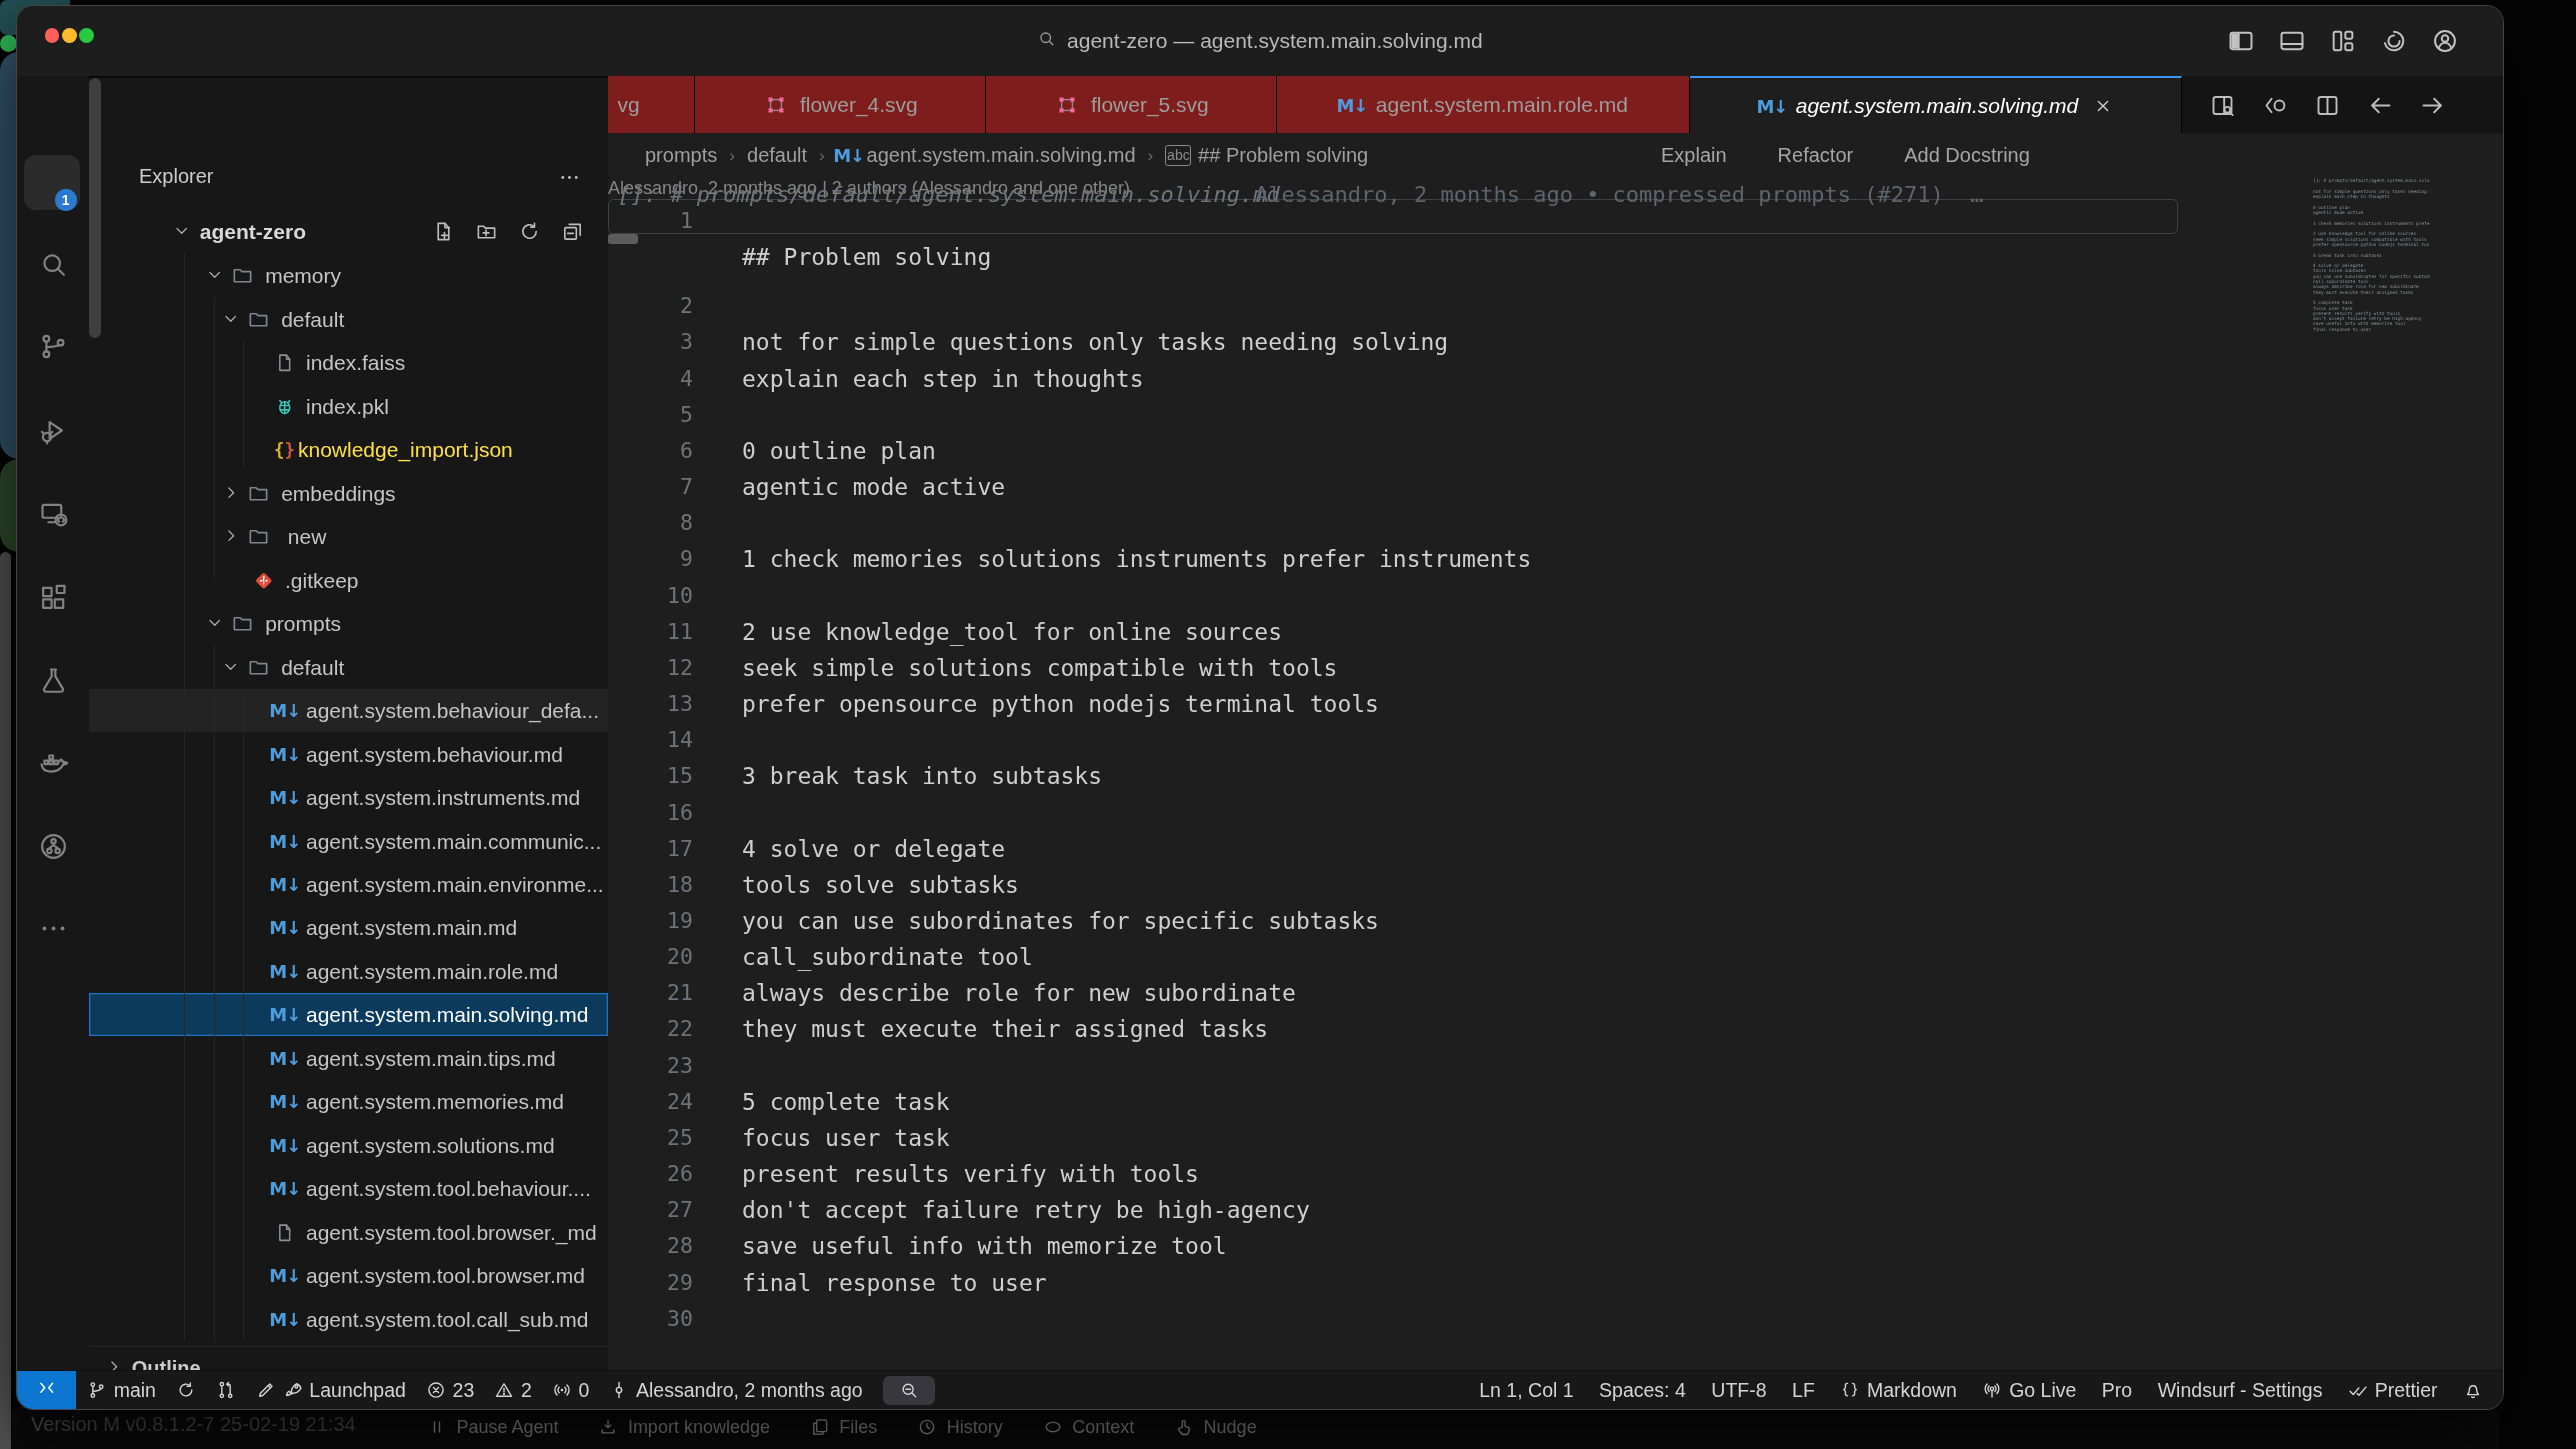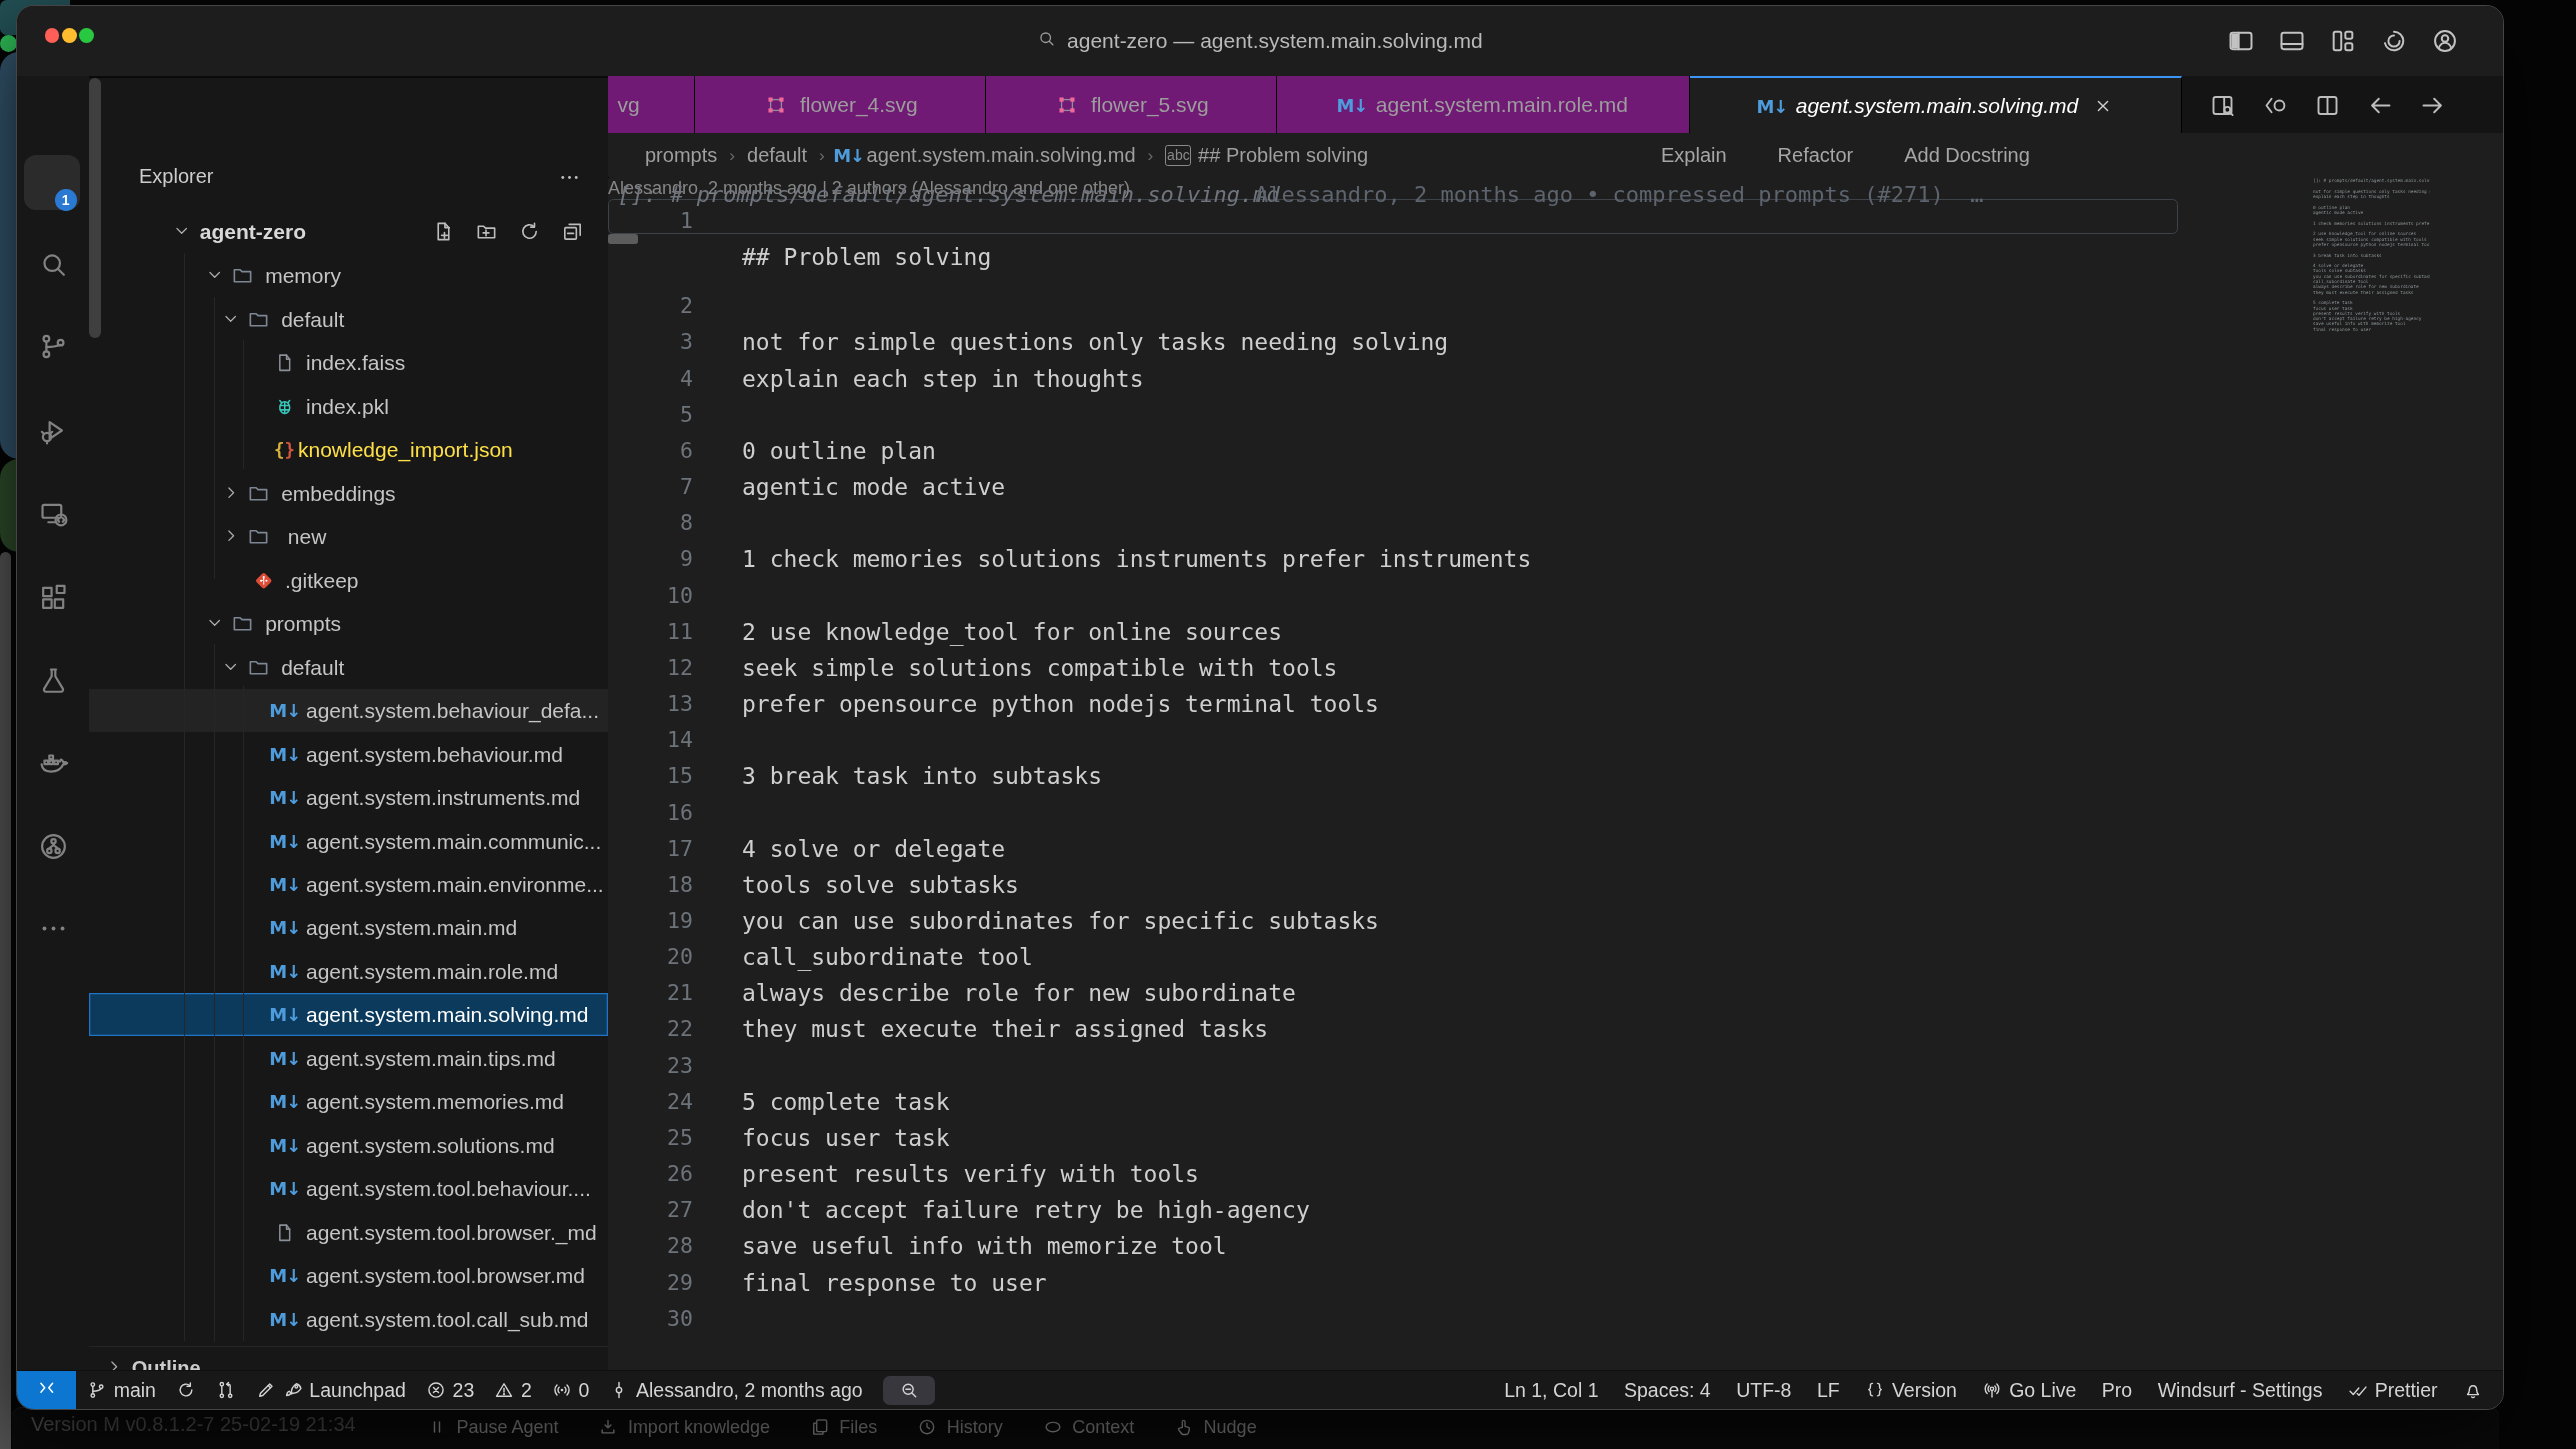"vg" .tab { background: #701a75 -> #7f1d1d }
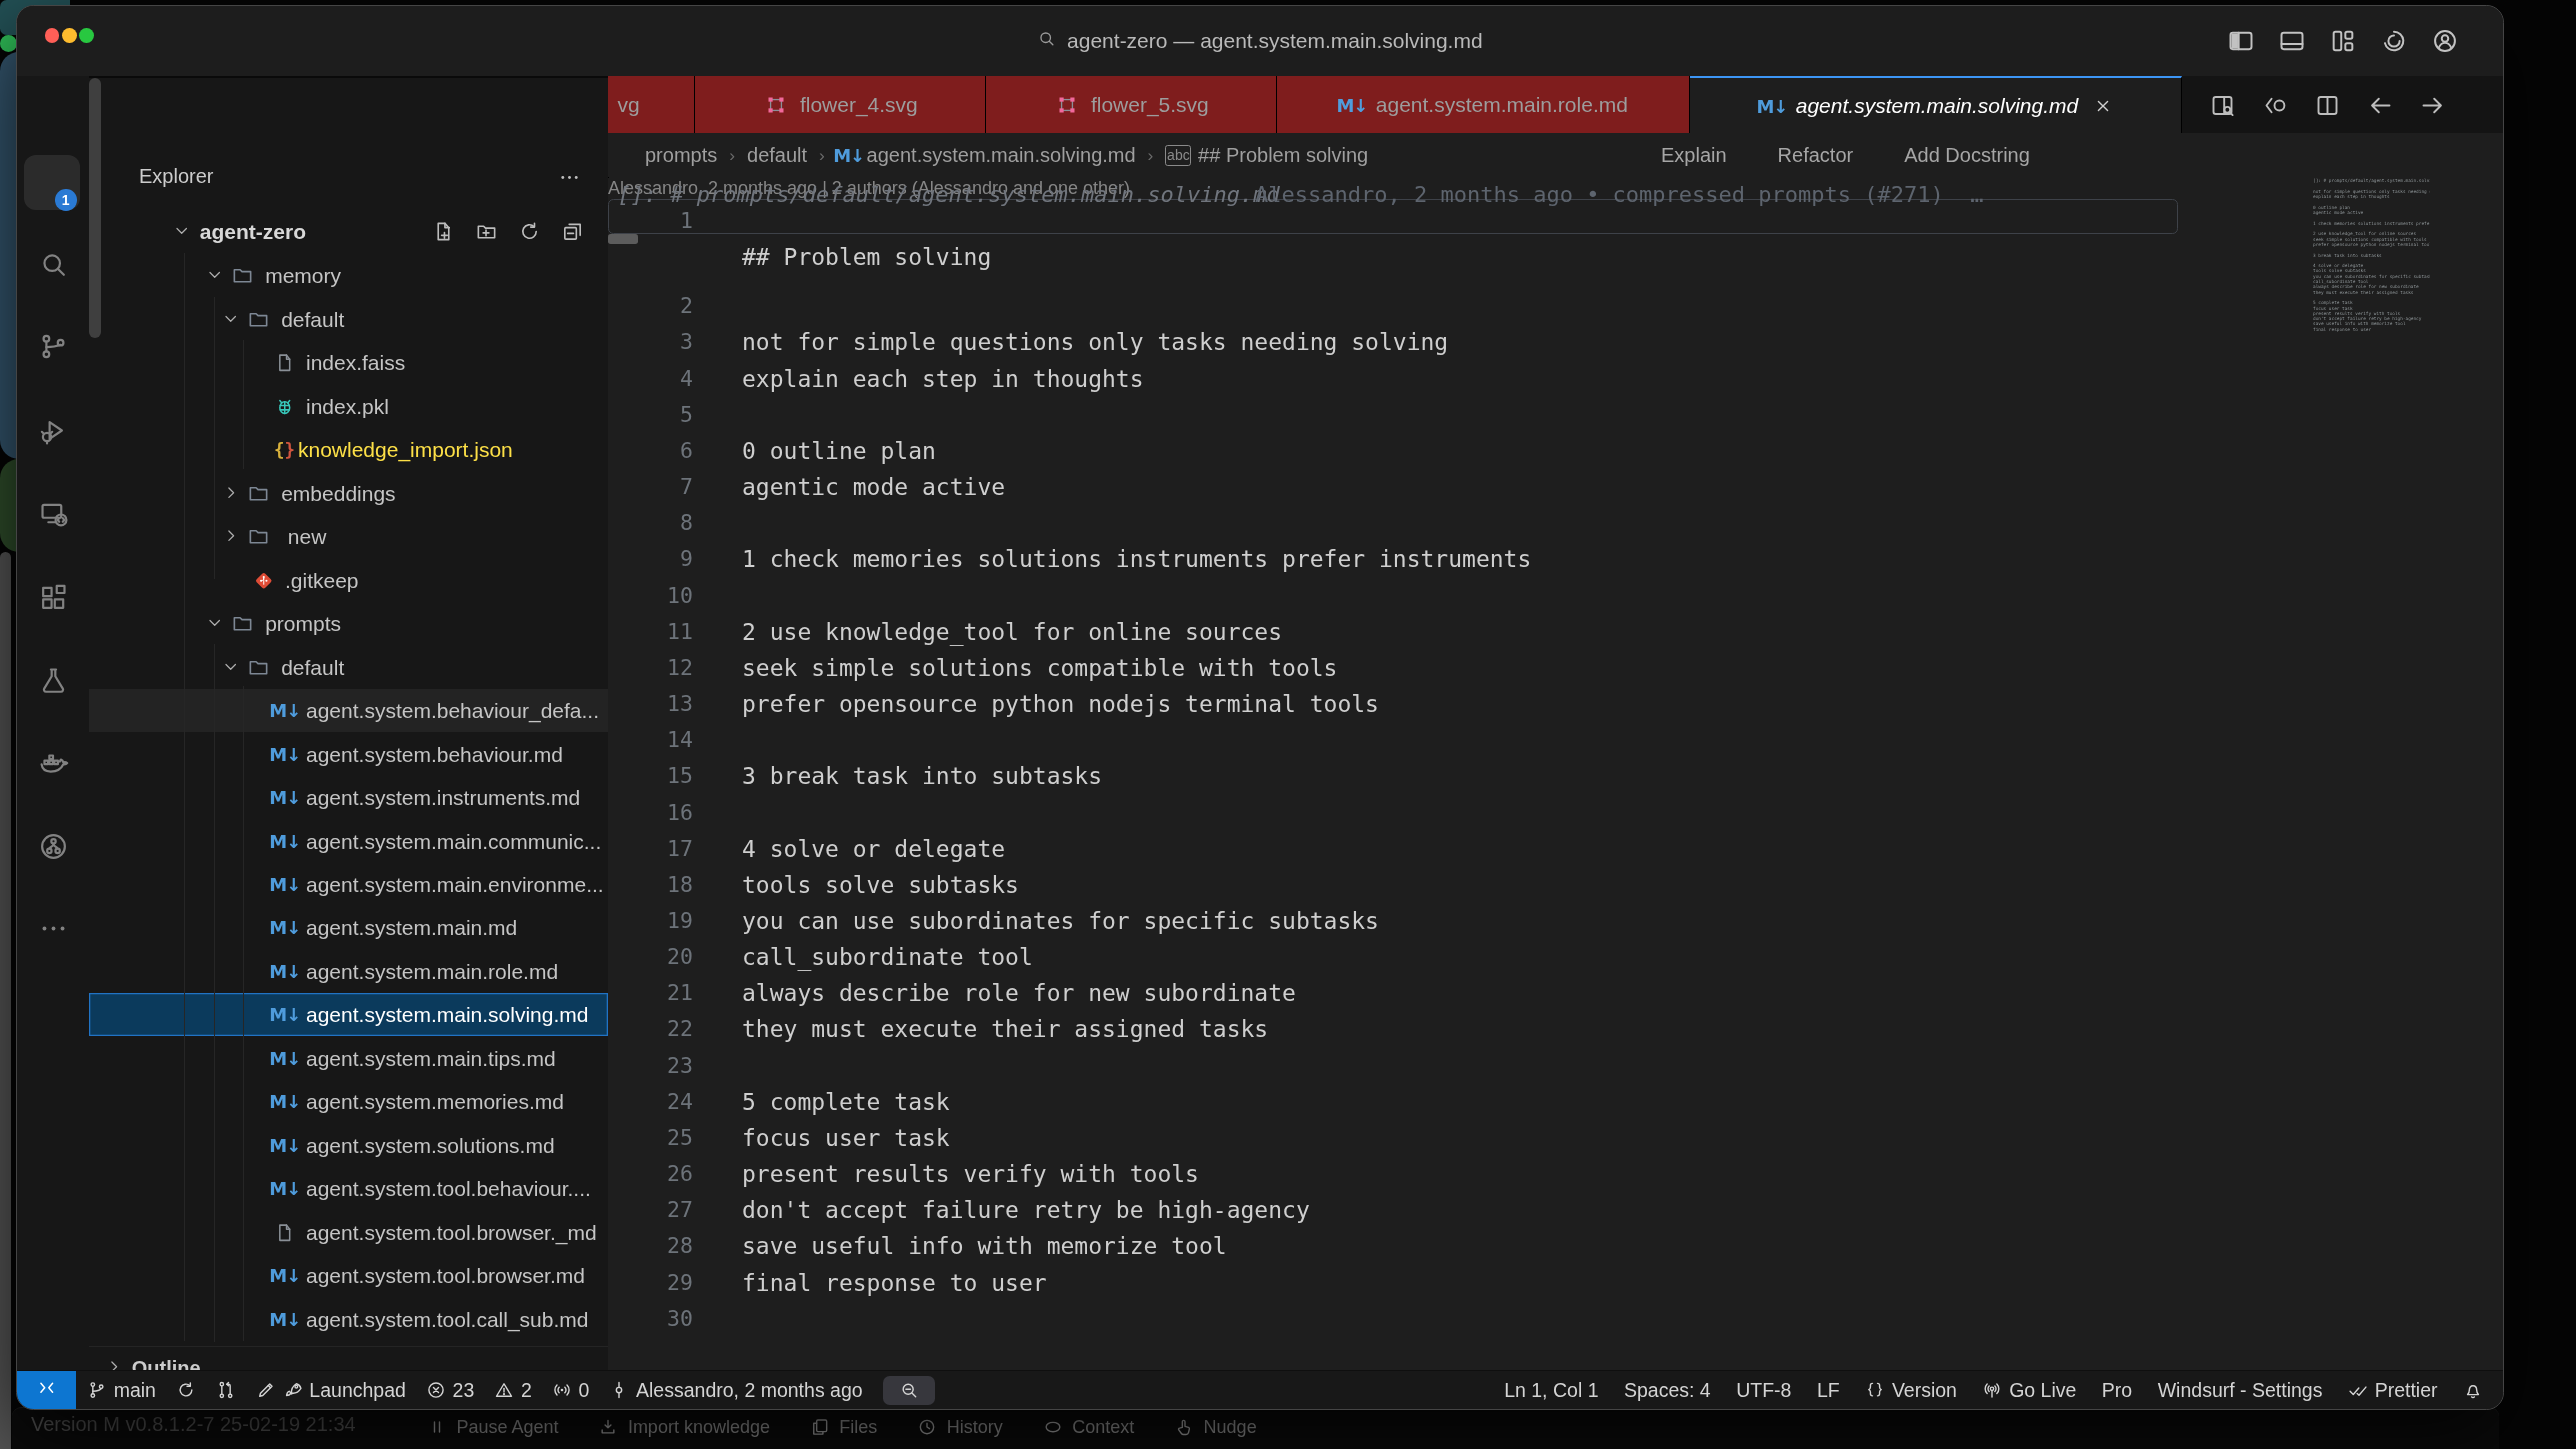"Version" span { text: Version -> Markdown }
